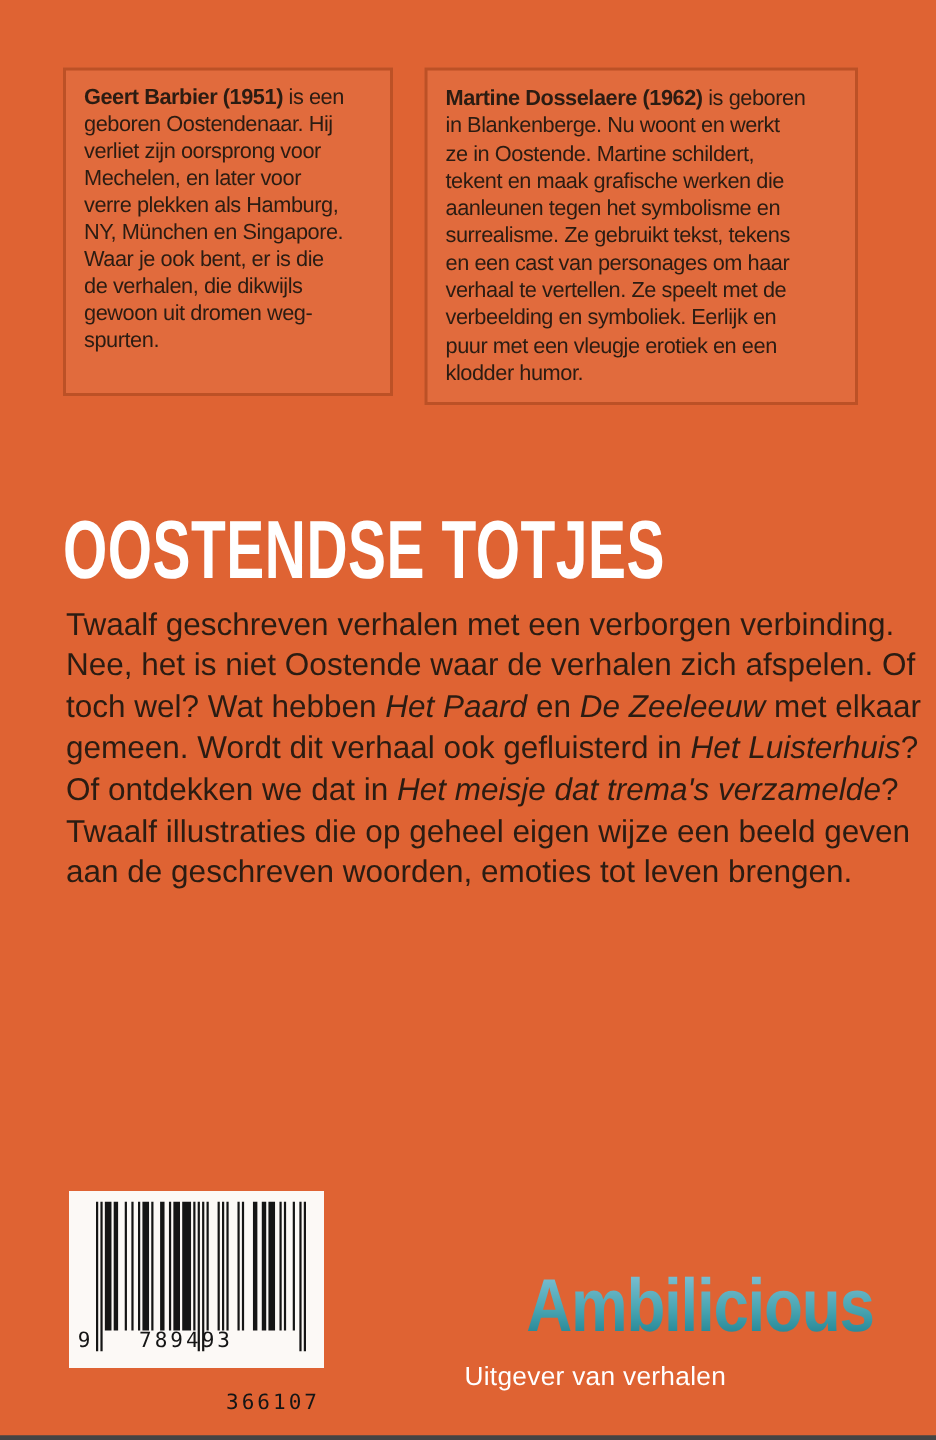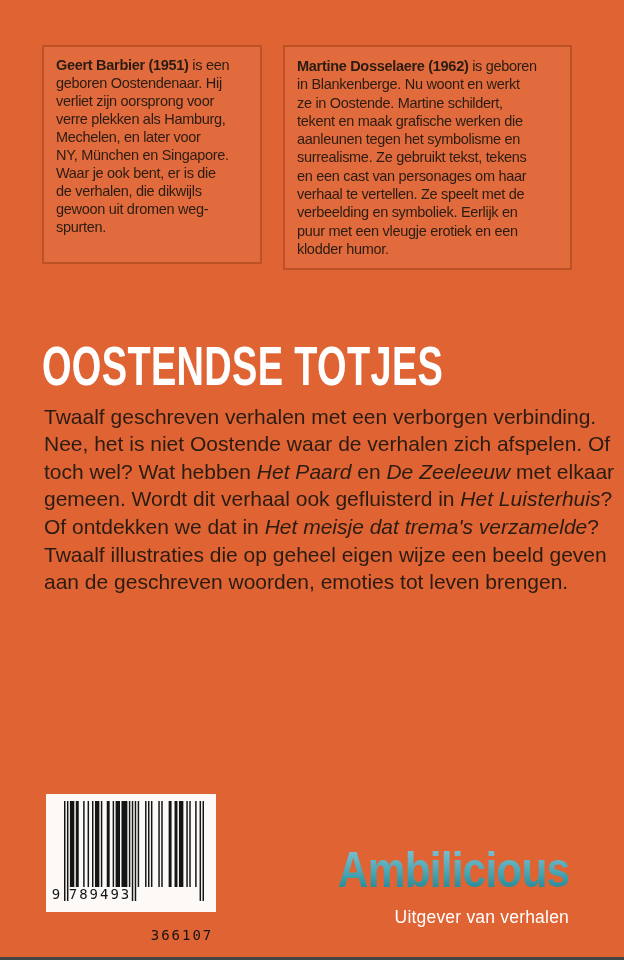"verre plekken als Hamburg," div.line { order: before "Mechelen, en later voor" -> after "Mechelen, en later voor" }
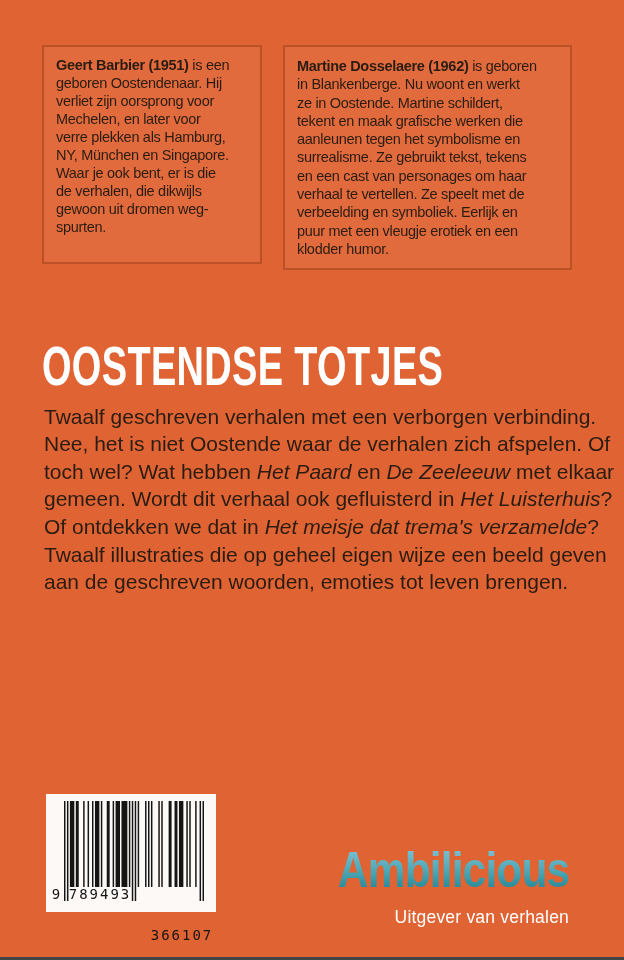"789493" .bc-num--left { padding-left: none -> 24px }
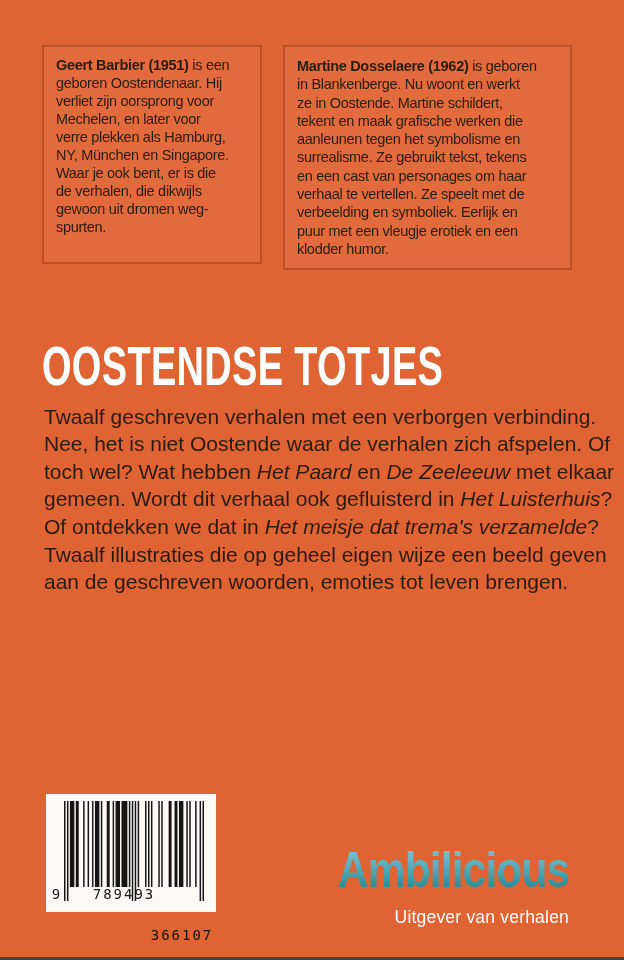"Ambilicious" .publisher { right: 55px -> 42px; text-align: right -> none }
